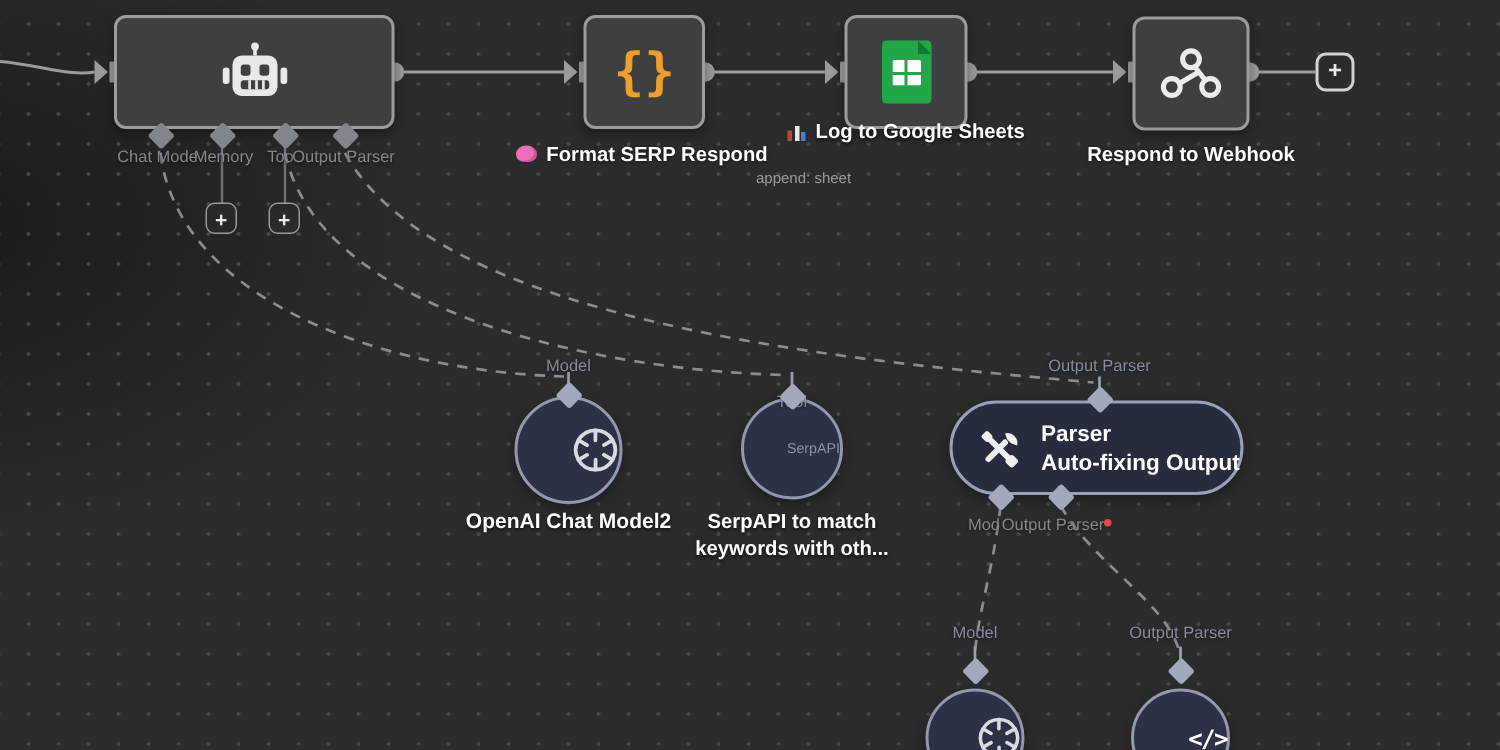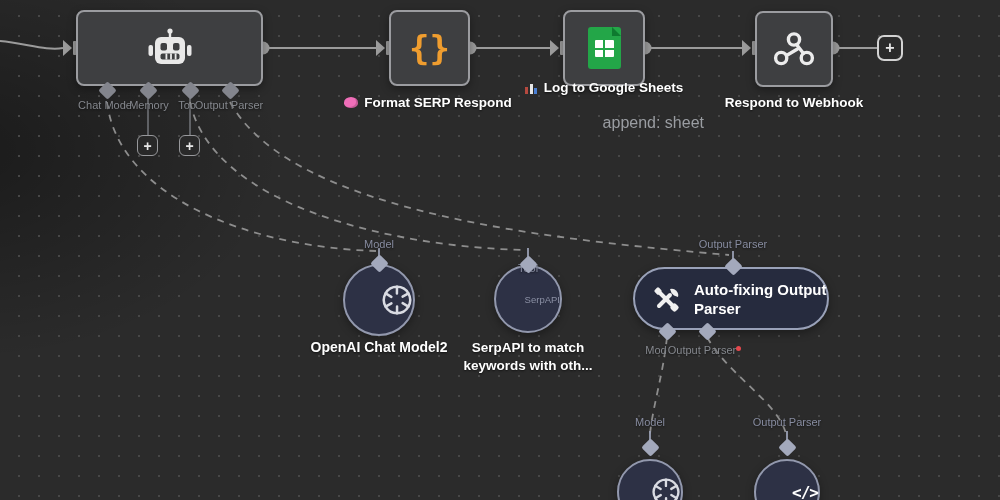"append: sheet" .subcaption { font-size: 16px -> 10px; text-align: right -> left }
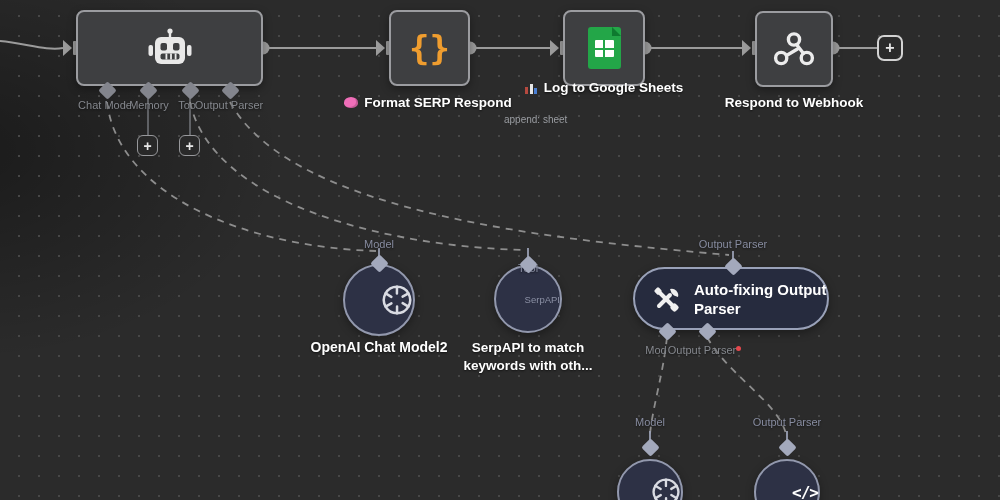"Auto-fixing Output" span { order: before "Parser" -> after "Parser" }
